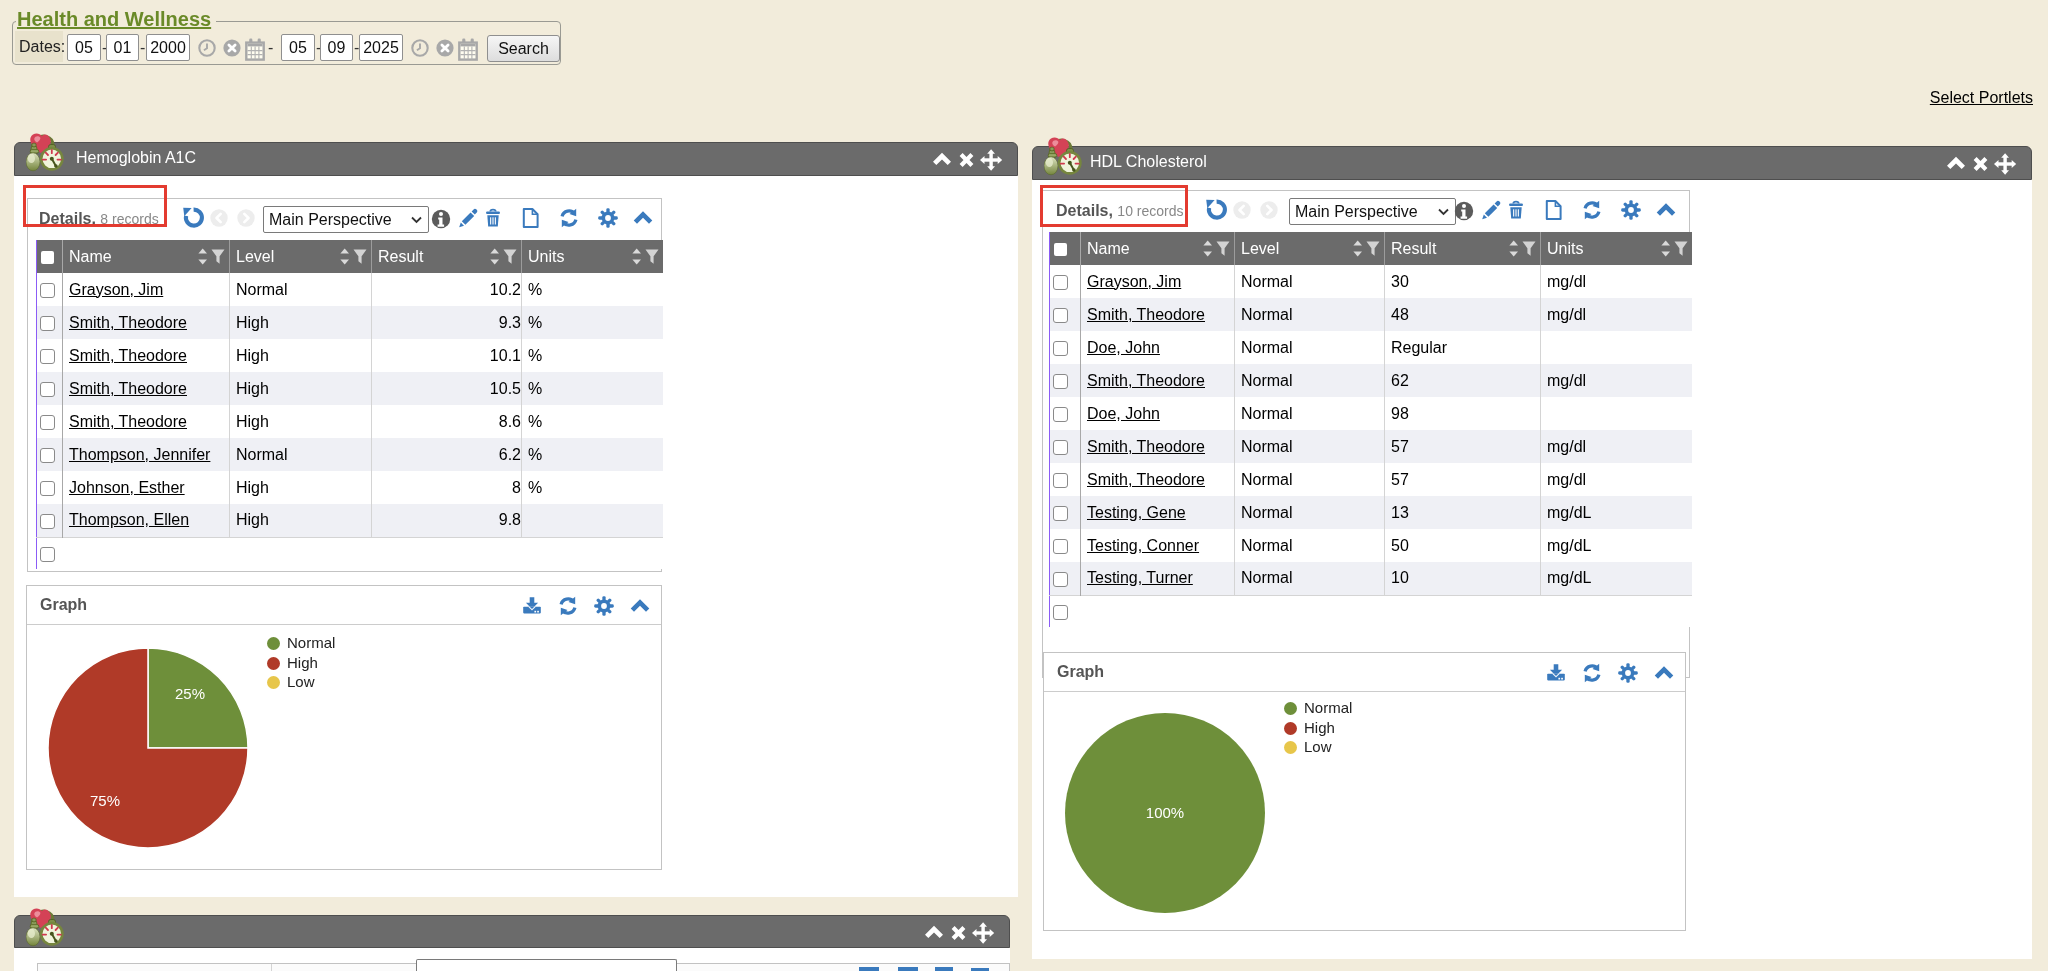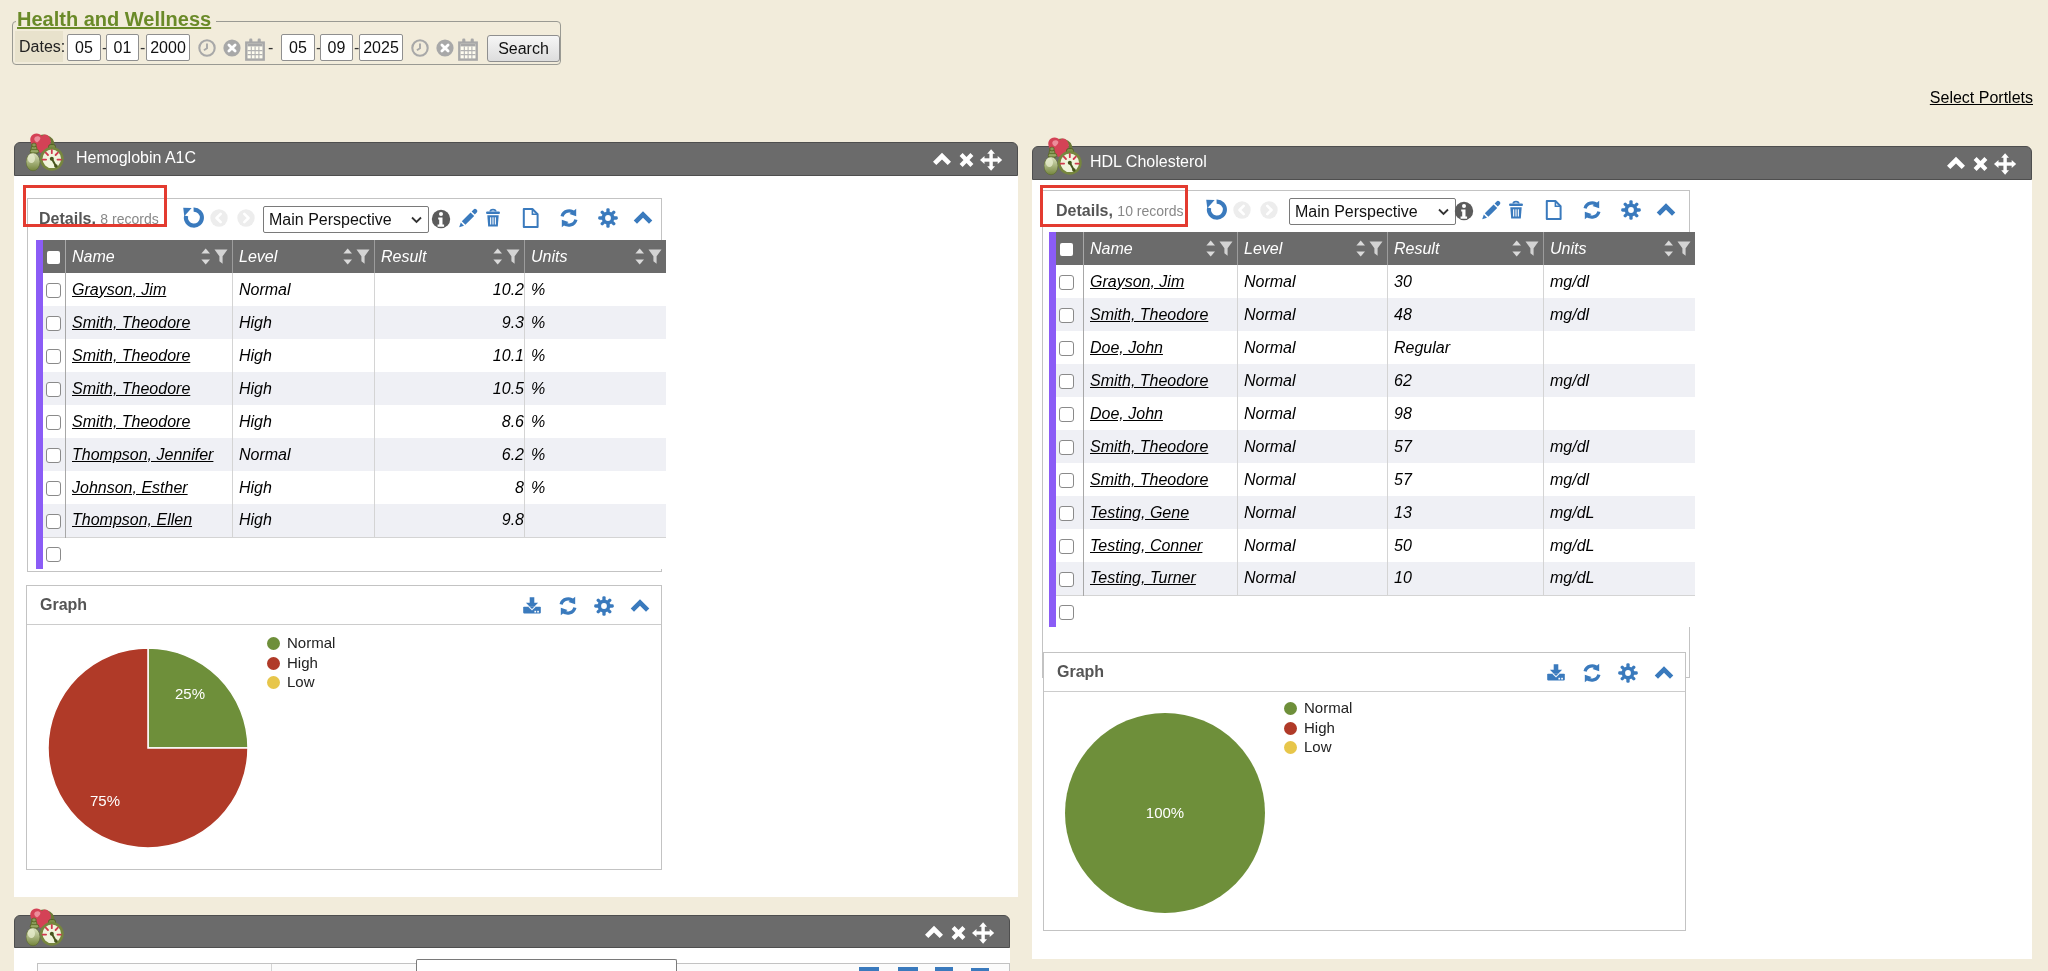"Name" table.grid { border-left: 7px solid #8b5cf6 -> 1px solid #8b5cf6; font-style: italic -> none }
